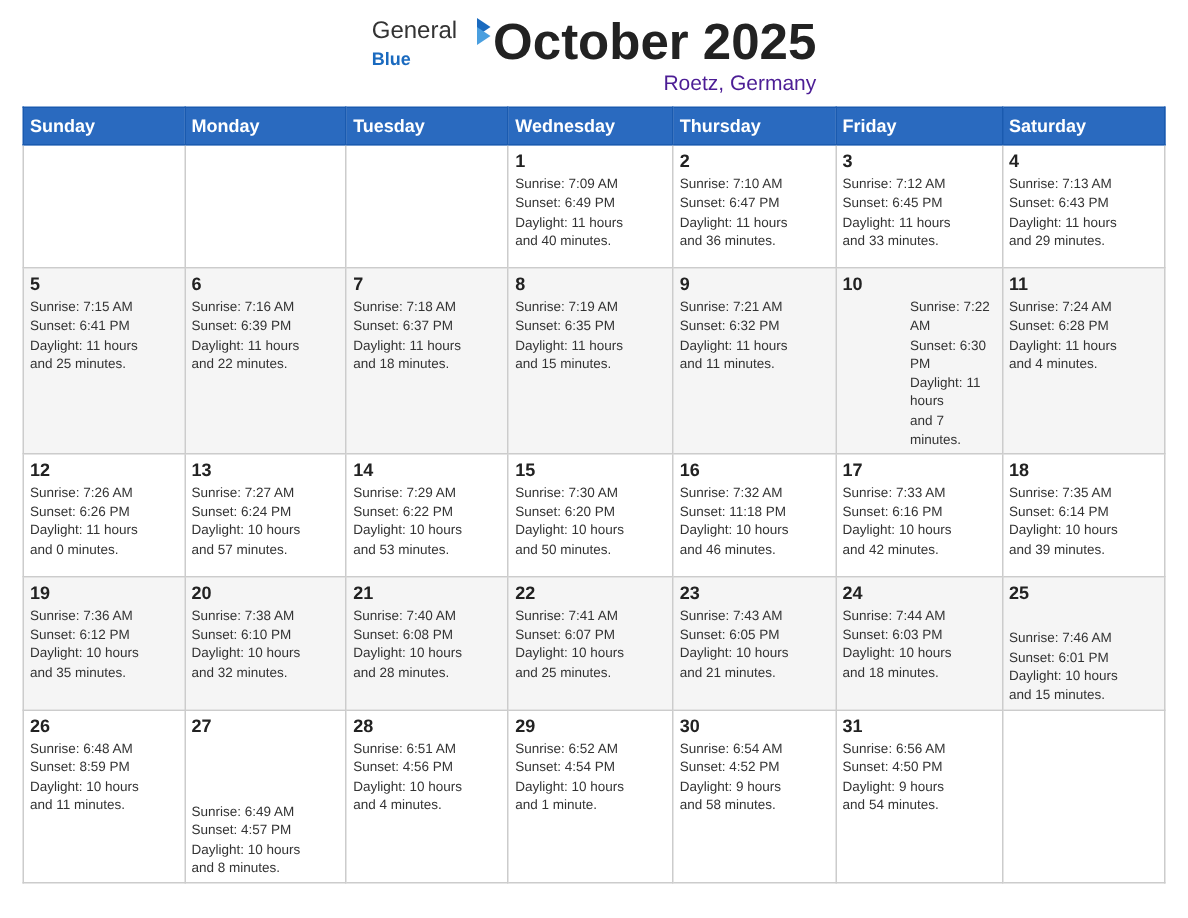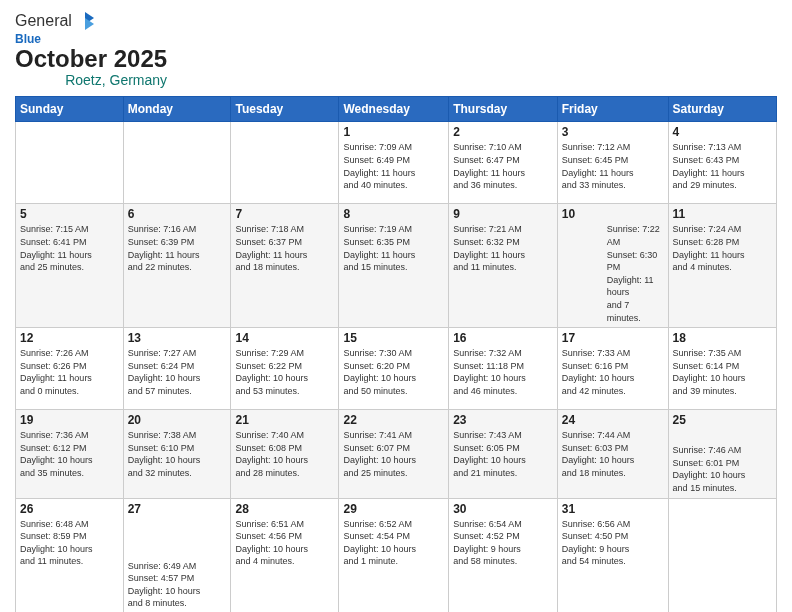"General" .header { flex-direction: column -> none }
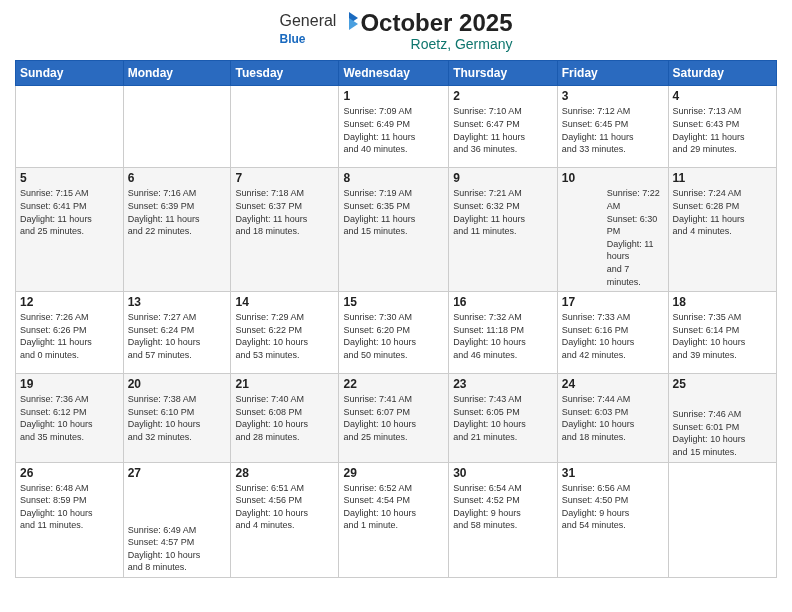"October 2025" .month-title { font-size: 24px -> 34px }
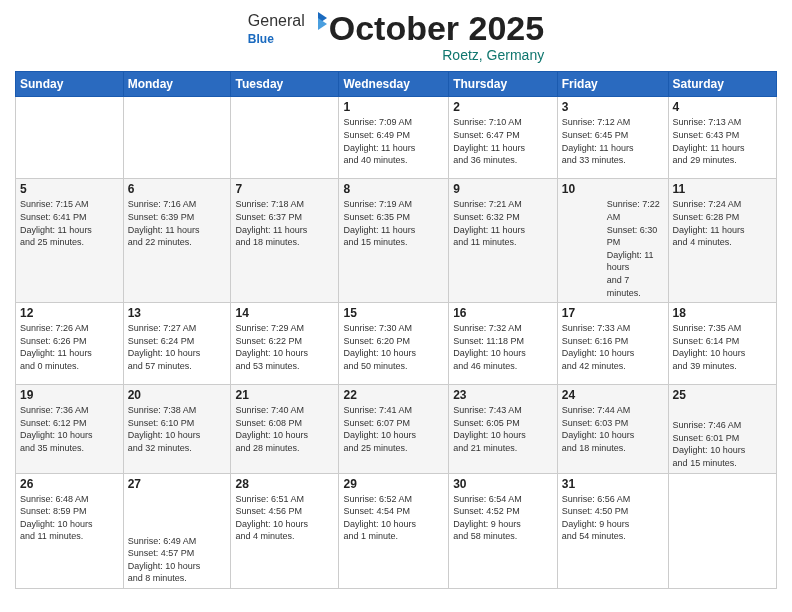"Roetz, Germany" .location { color: #0f766e -> #4c1d95 }
